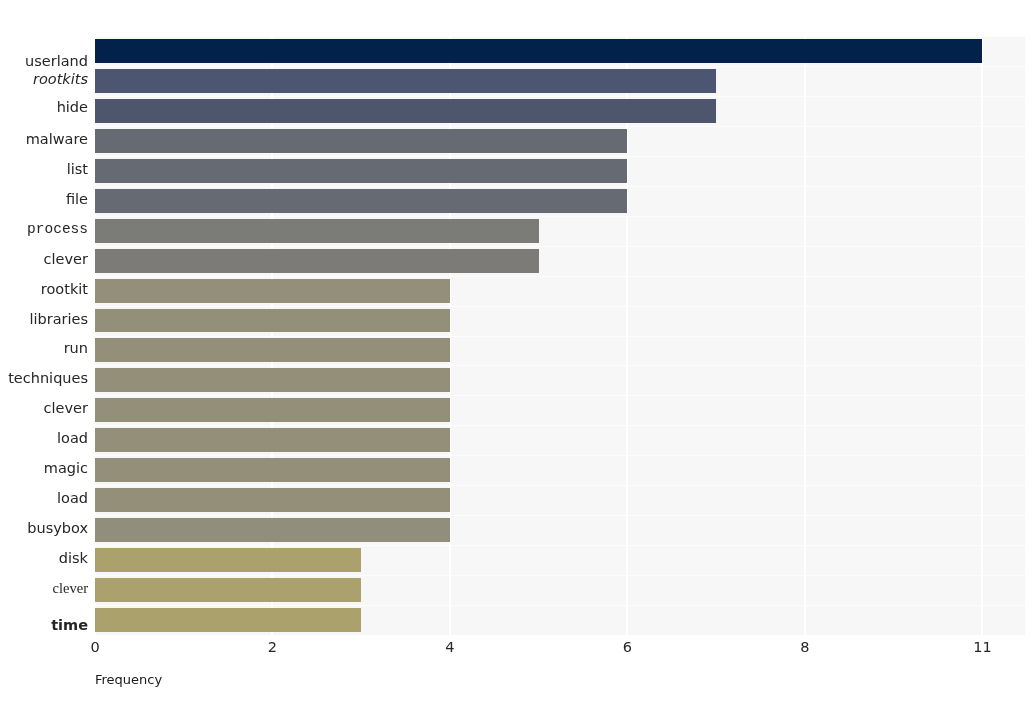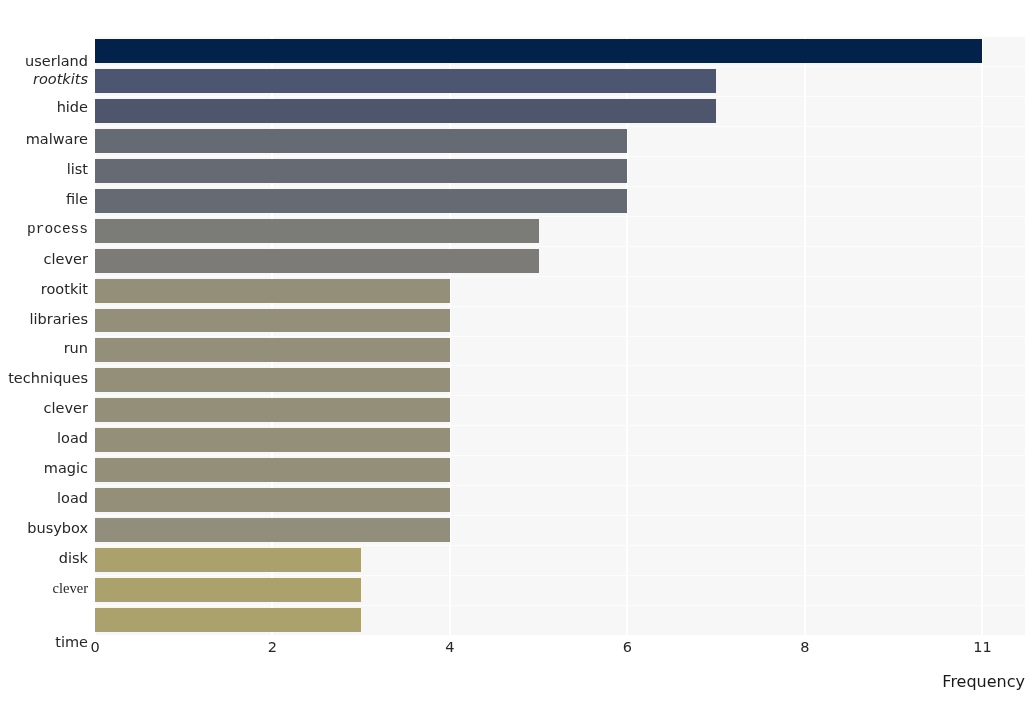"time" div.ytick { font-weight: none -> bold; top: 598px -> 581px }
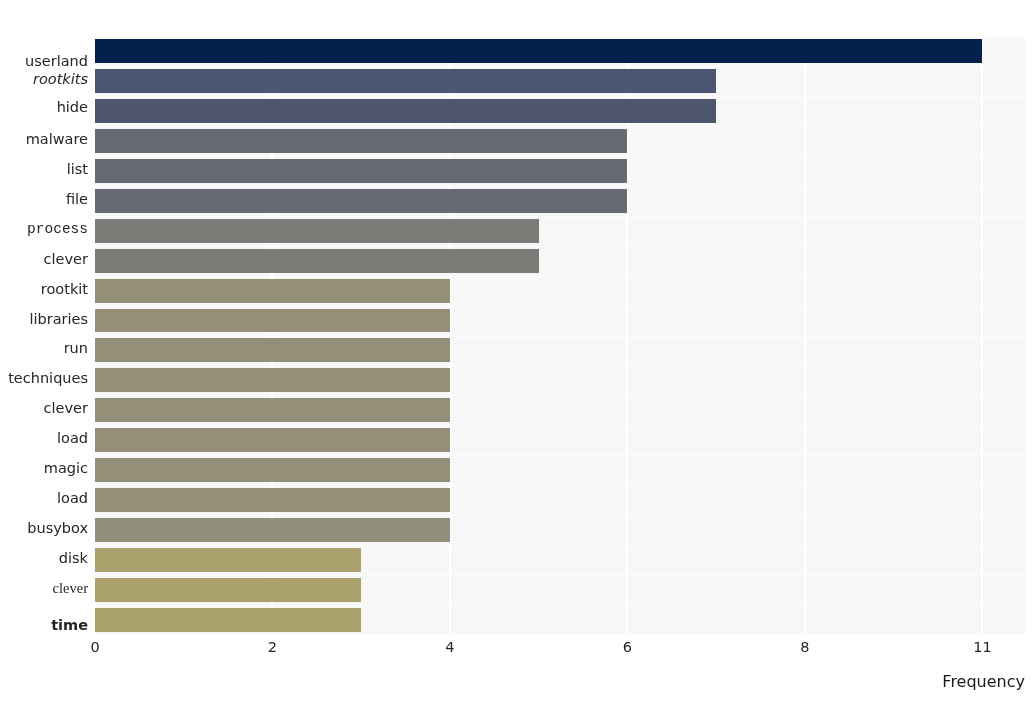"Frequency" #xlabel { font-size: 16px -> 13px; text-align: right -> left }
